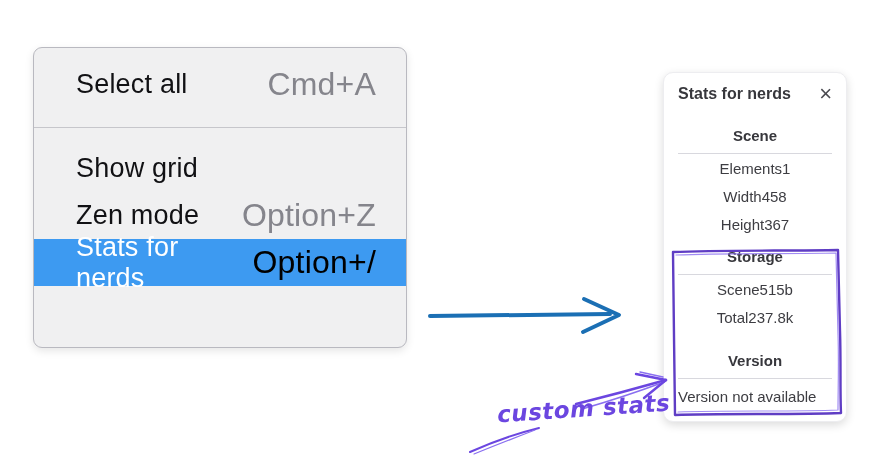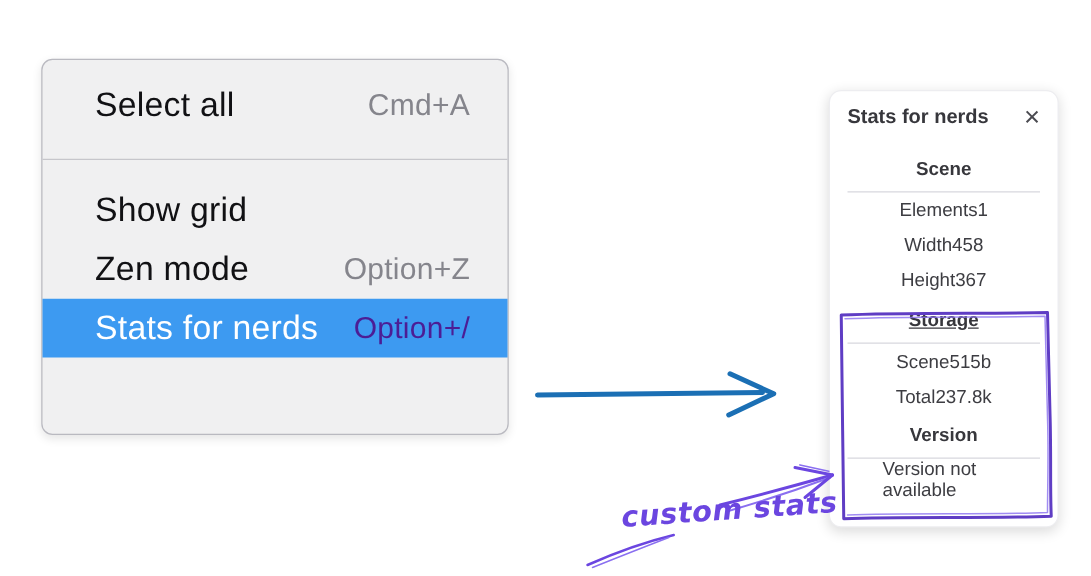"Cmd+A" .mi-shortcut { font-size: 24px -> 32px }
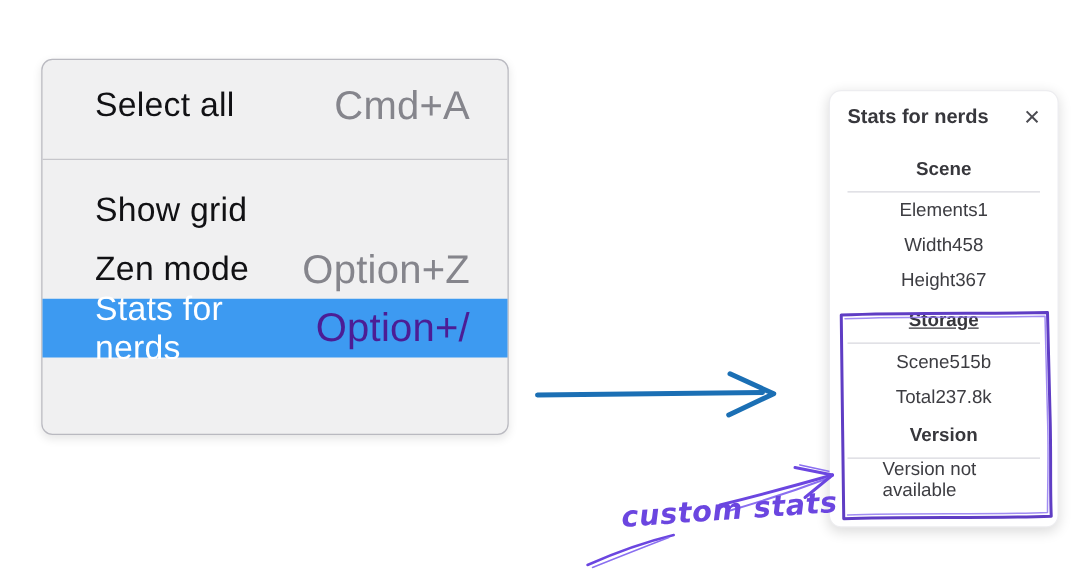"Option+/" .menu-item.selected .mi-shortcut { color: #4c1d95 -> #000000 }
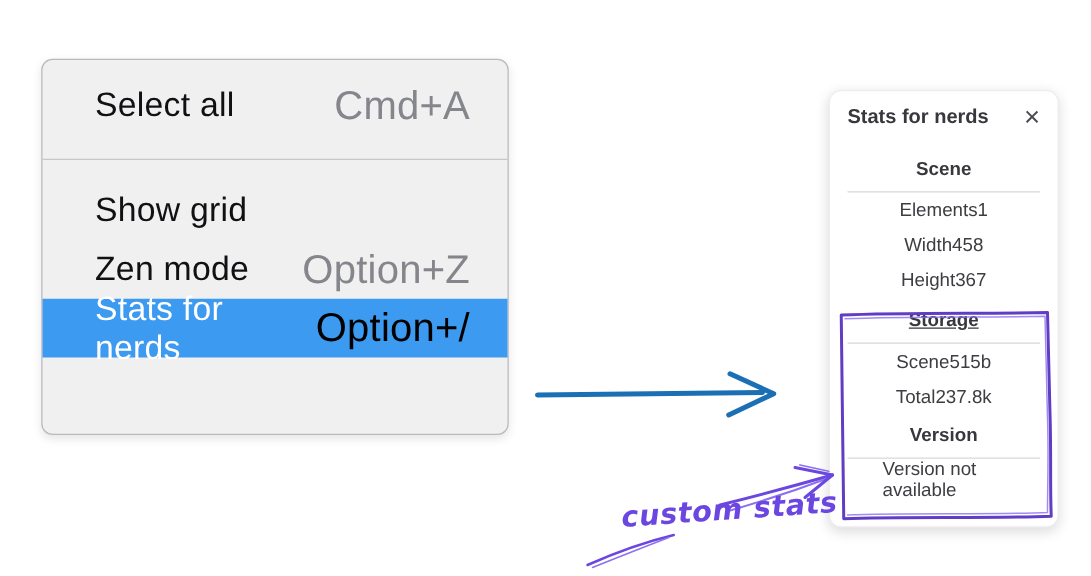"Storage" .sec-header.storage { text-decoration: underline -> none }
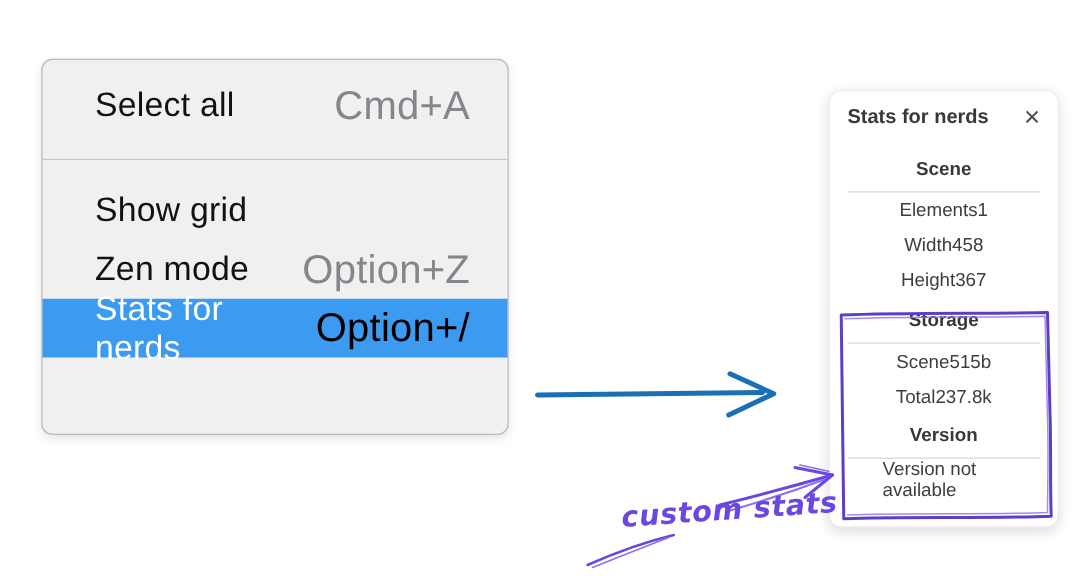"Version" .sec-header.version { margin-top: 9px -> 21px }
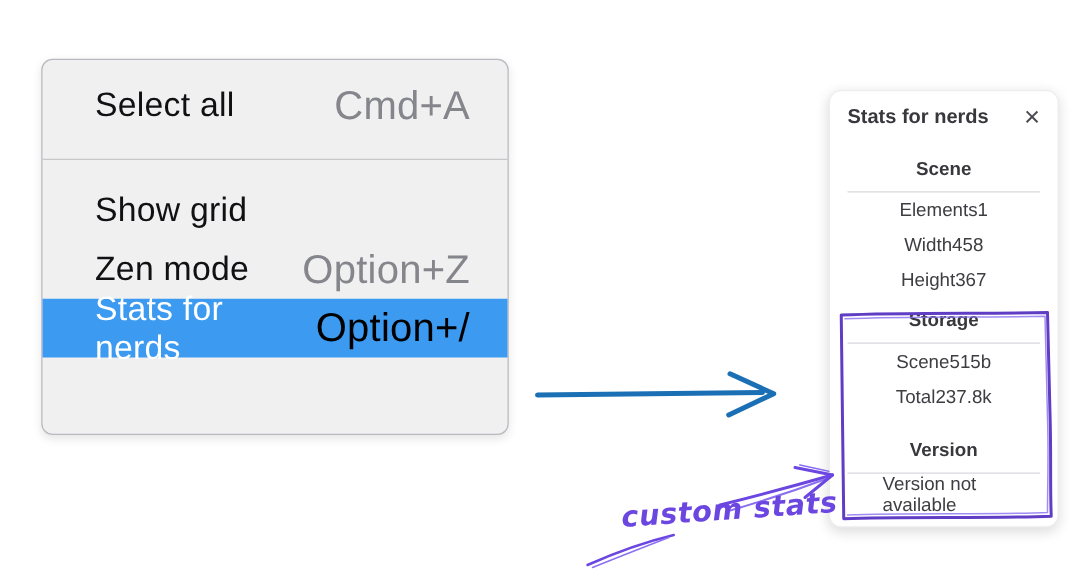"Version not available" .version-note { margin-left: 28px -> none }
